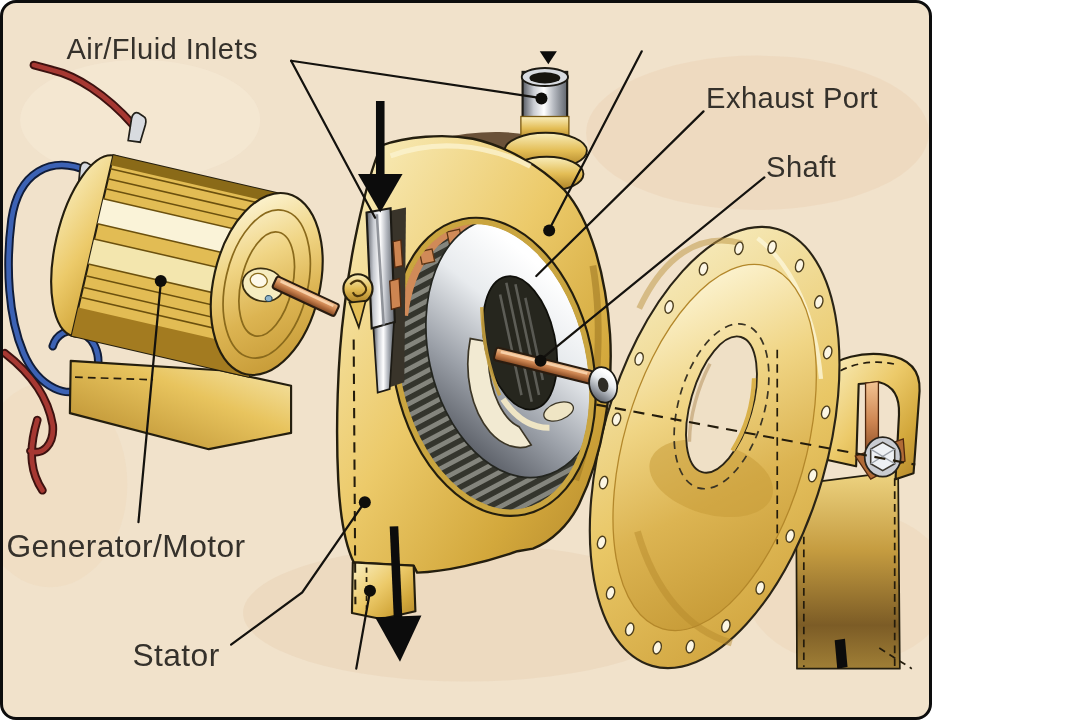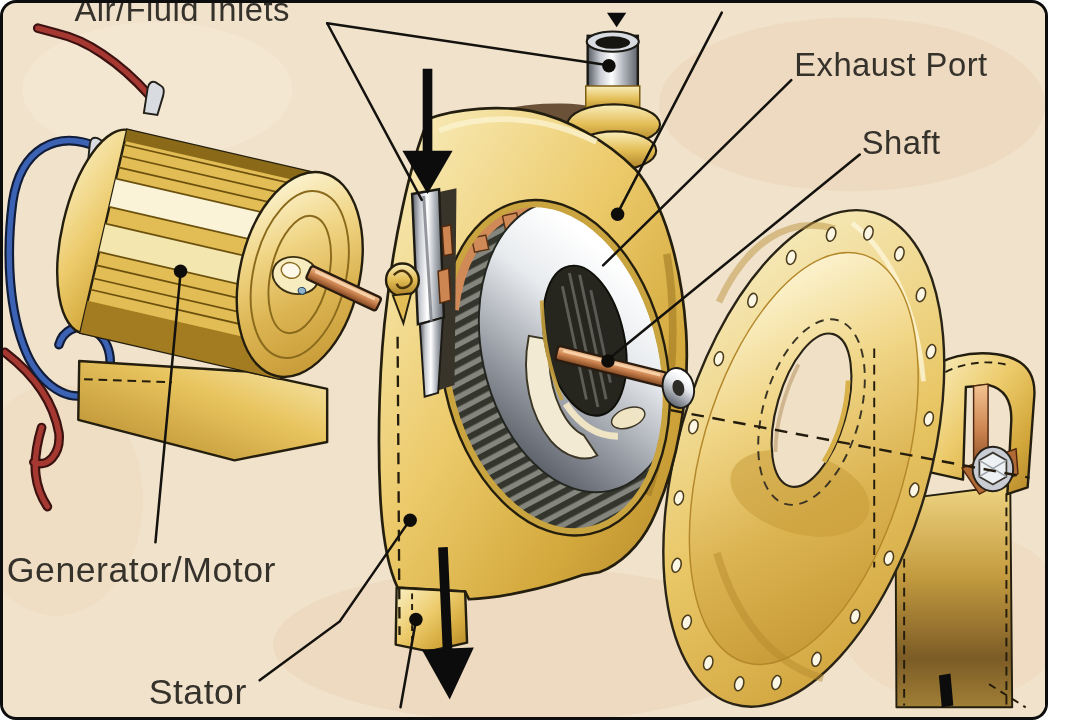"Exhaust Port" #frame { width: 1048px -> 932px }
